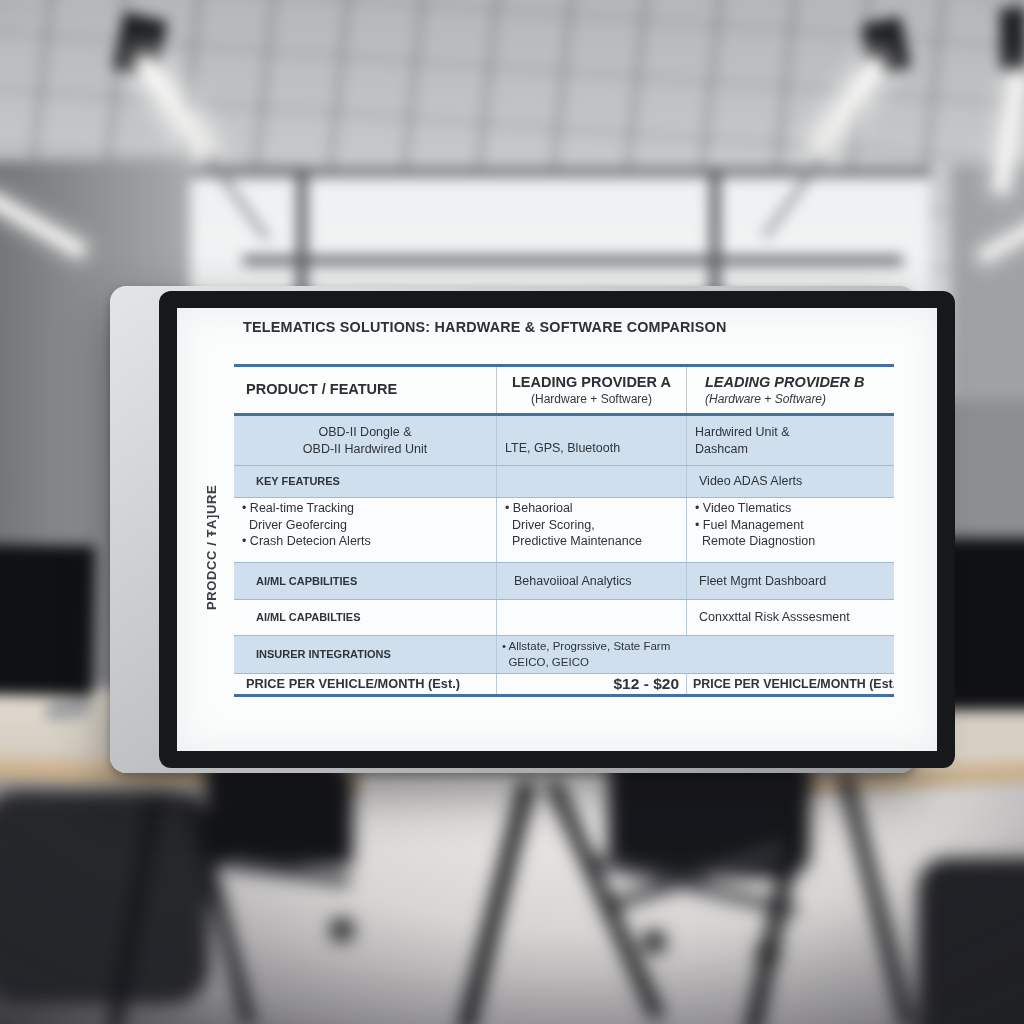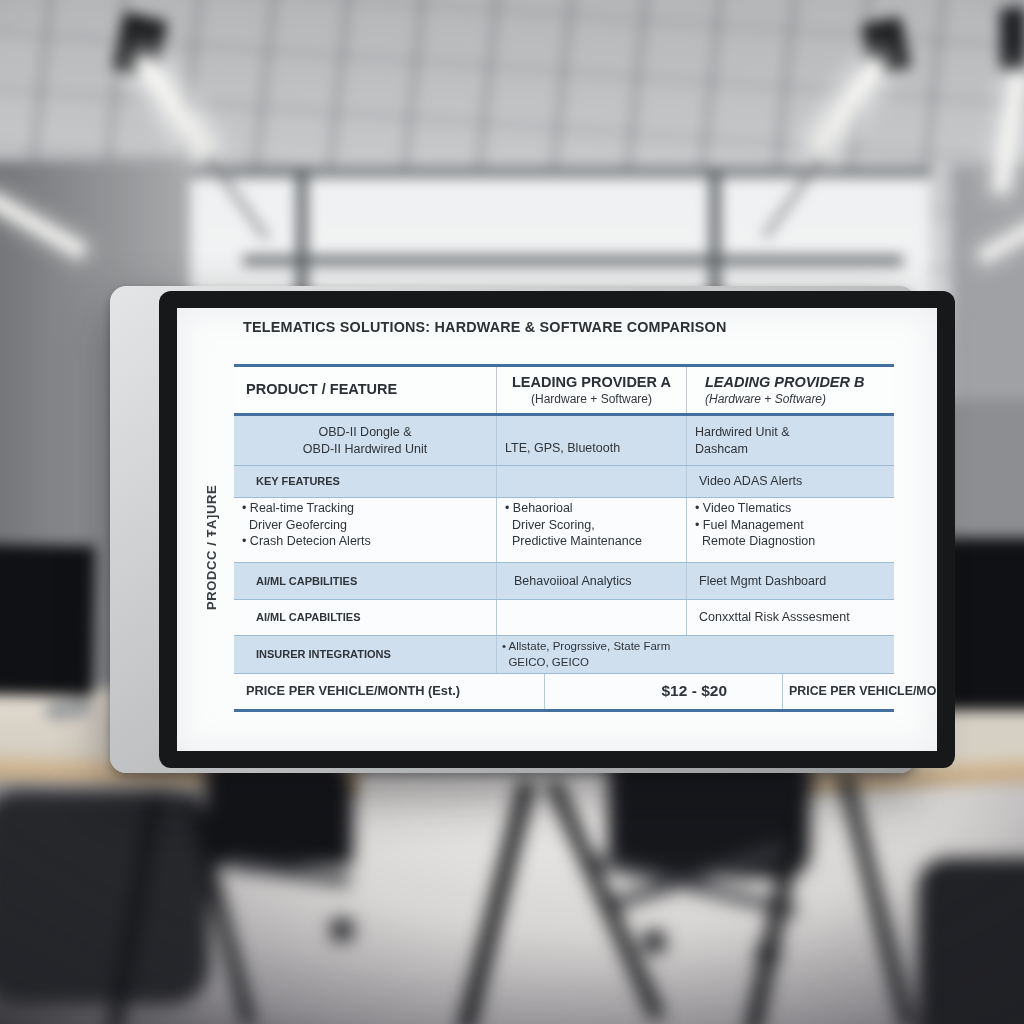"PRICE PER VEHICLE/MONTH (Est.)" .r6 { gap: 48px -> none; height: 35px -> 20px }
